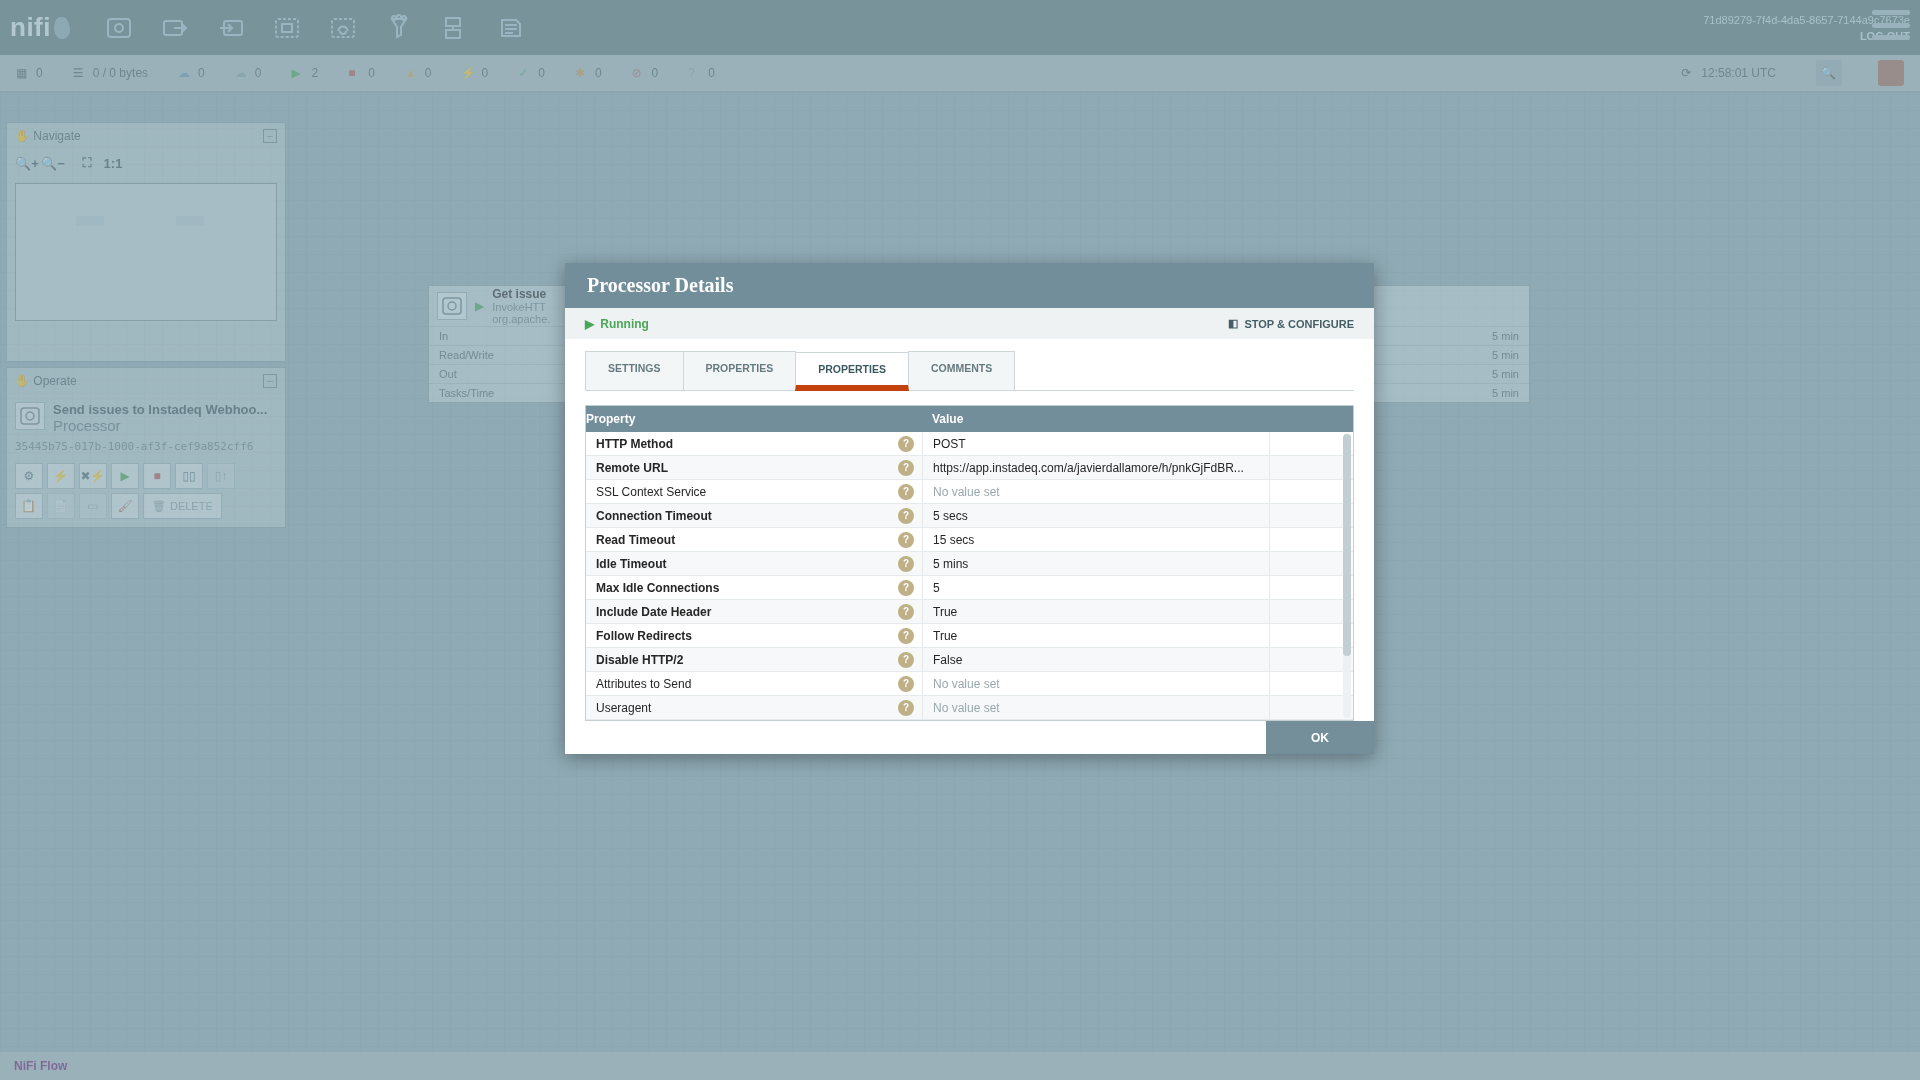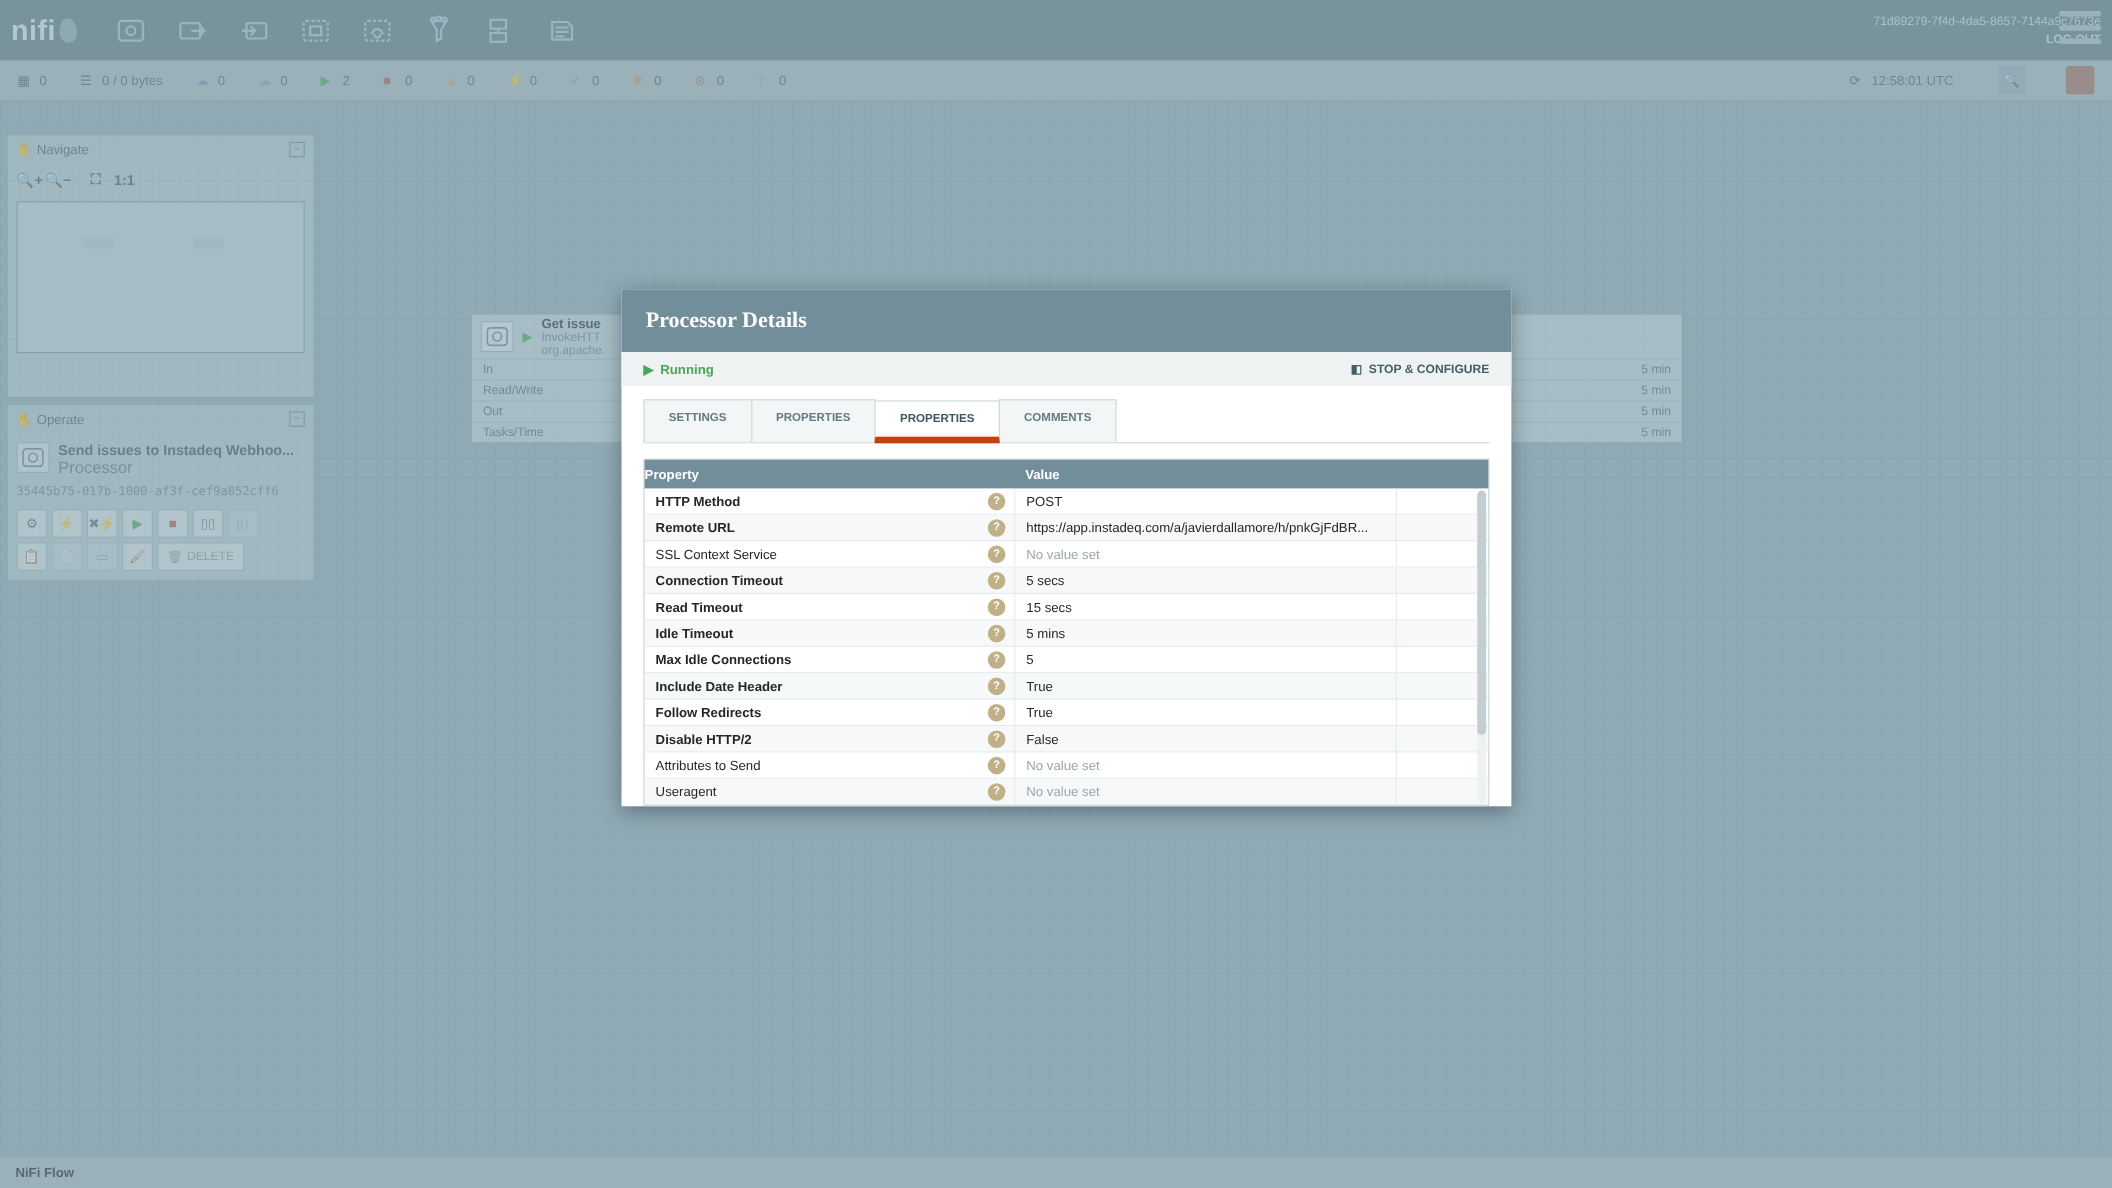"Processor Details" .dlg-title { height: 57px -> 45px }
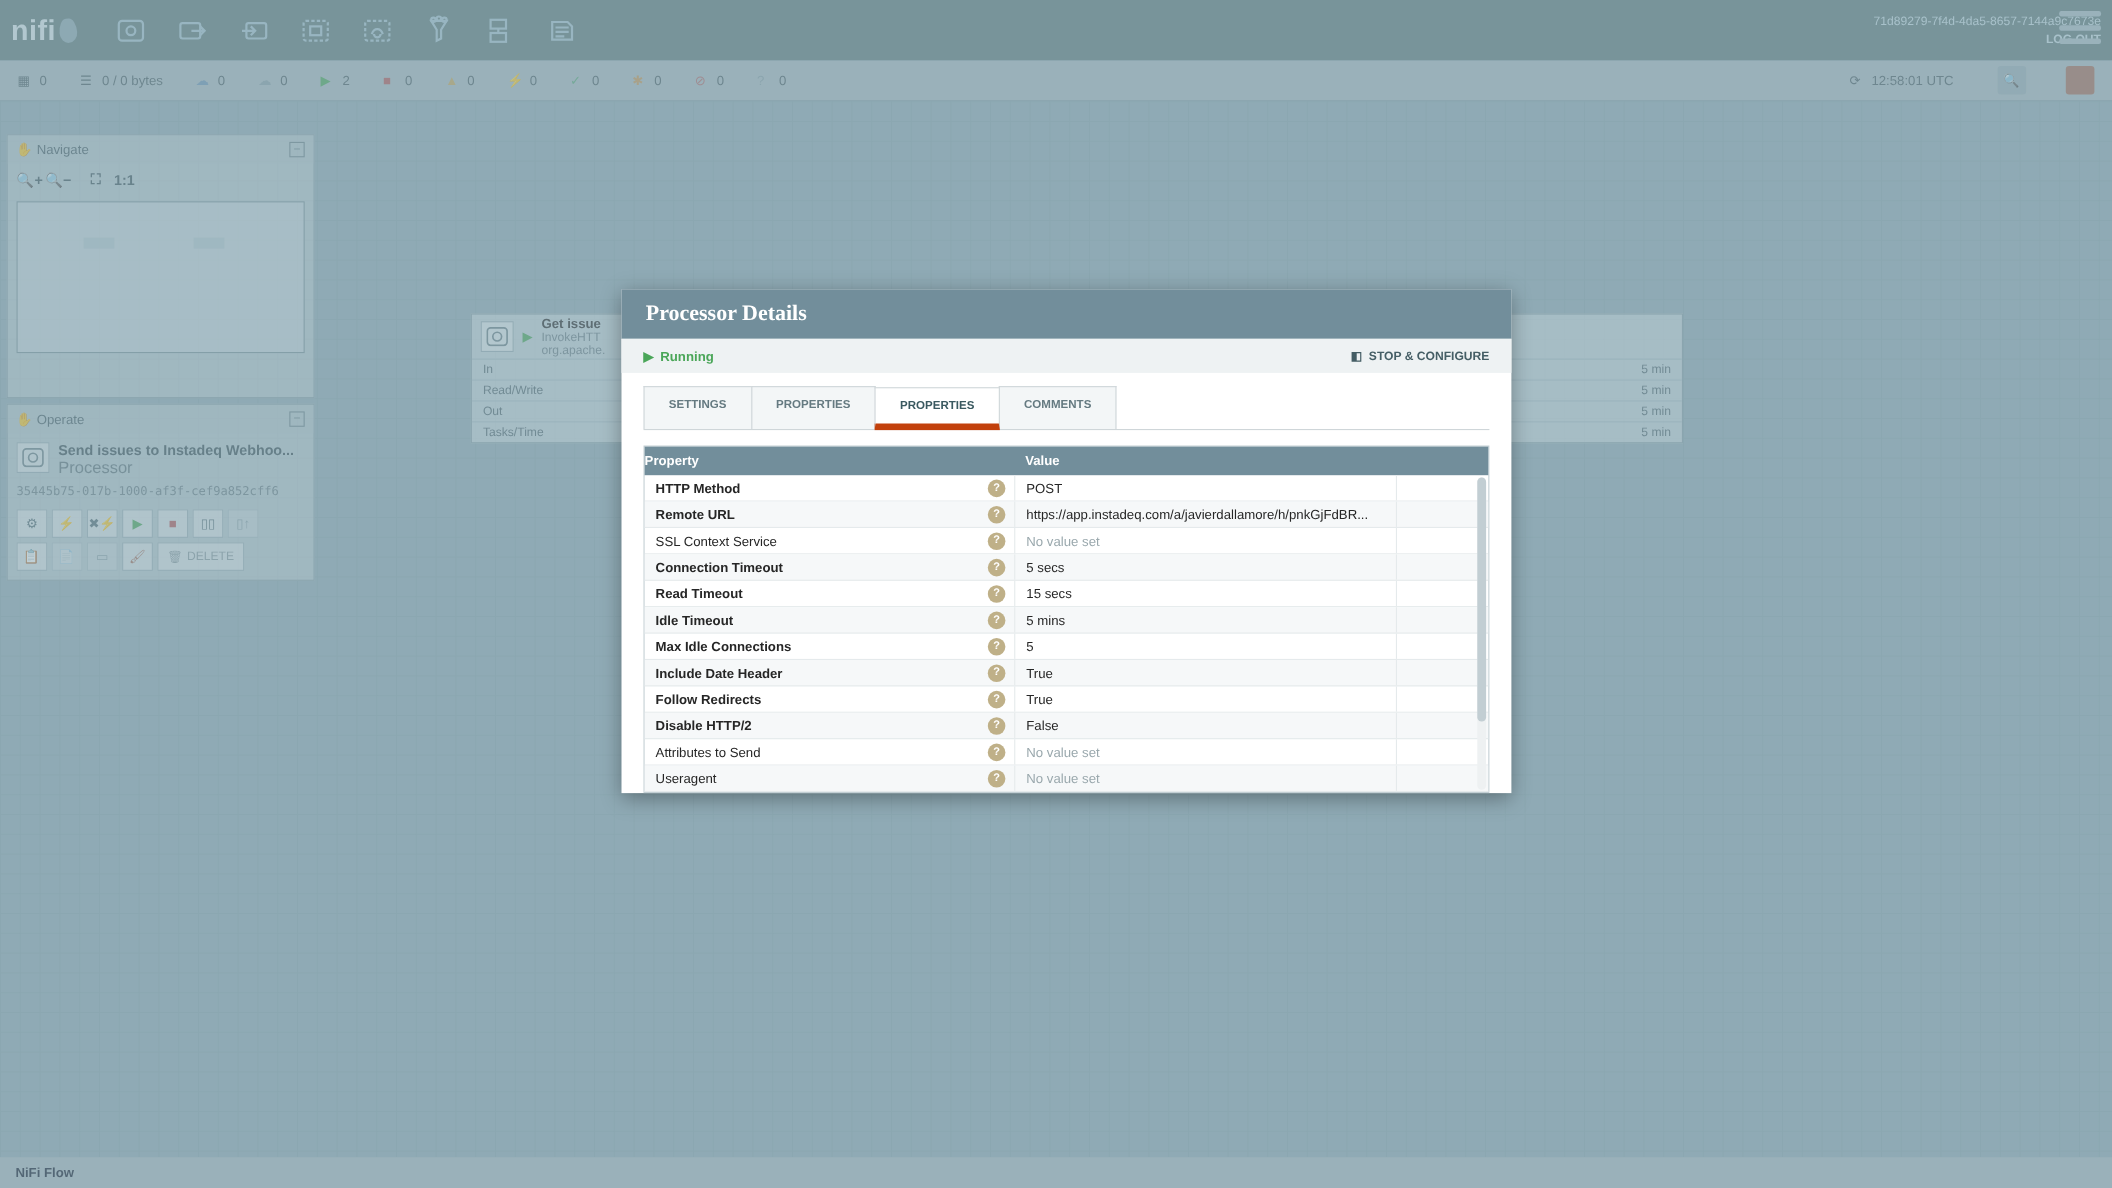"OK" div.dlg-footer { html: none -> <div> <div>OK</div> </div> }
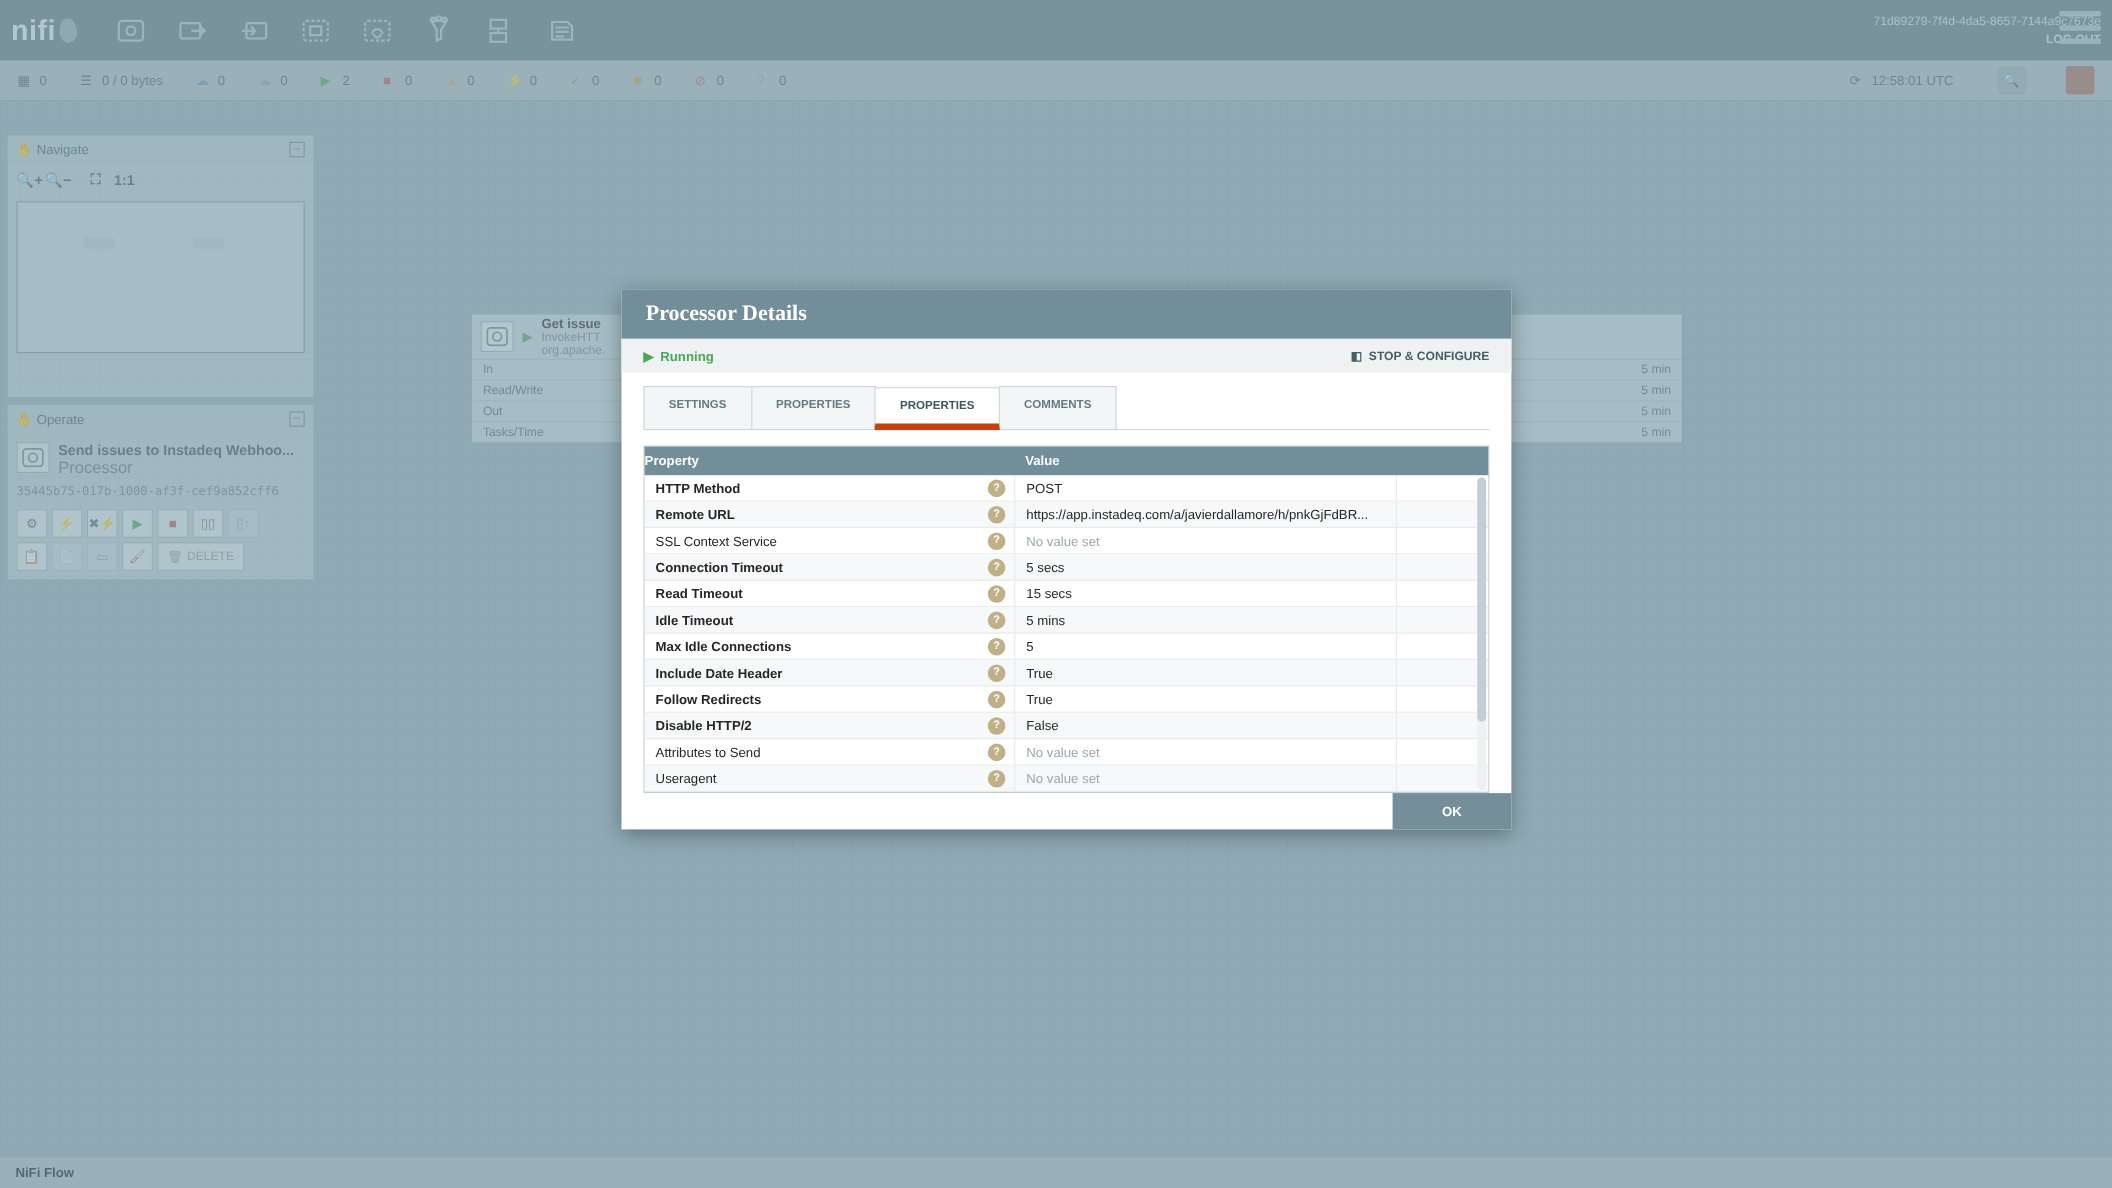"NiFi Flow" .footer { color: #0f172a -> #701a75 }
